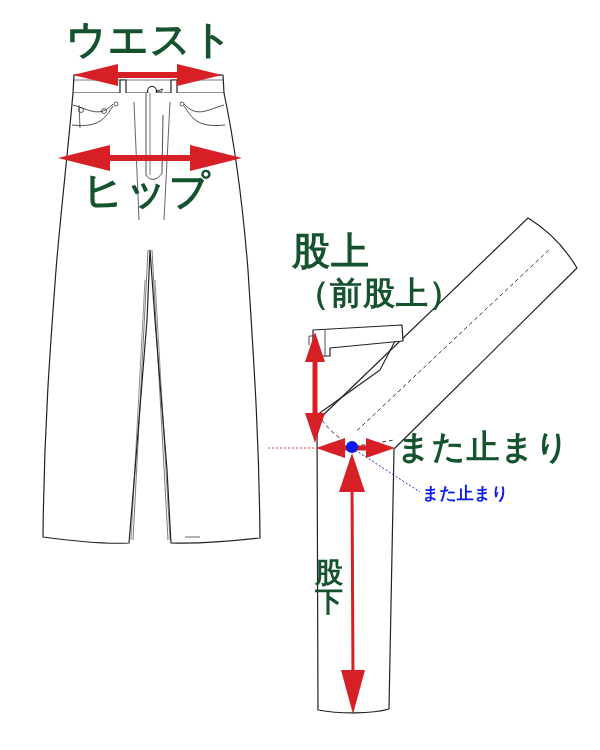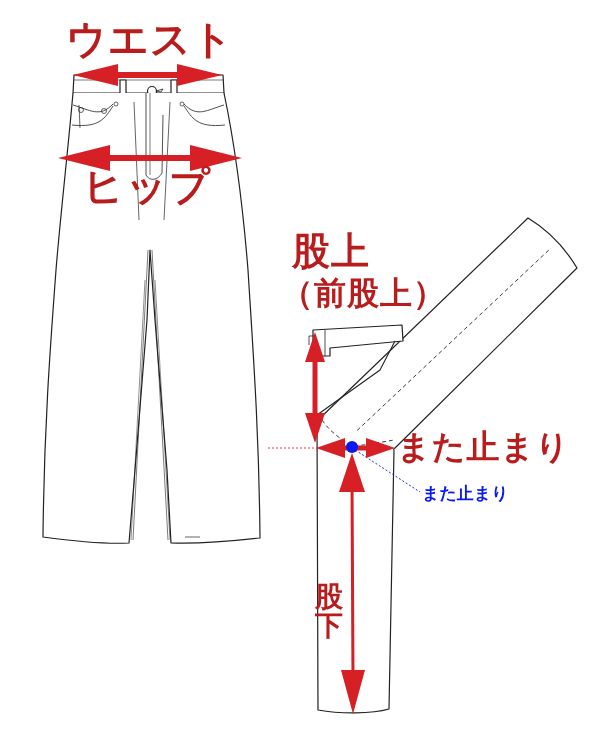"ウエスト" .red { color: #b91c1c -> #14532d }
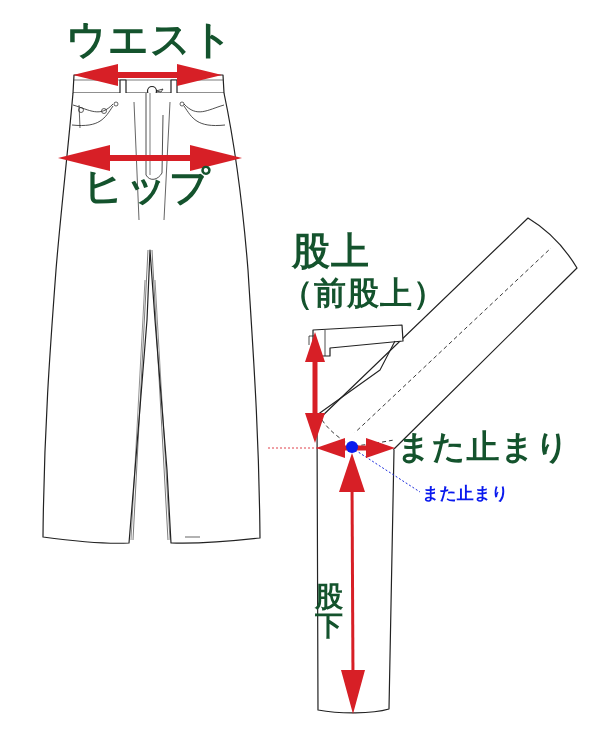"ヒップ" #lbl-hip { font-family: Liberation Mono, monospace -> none }
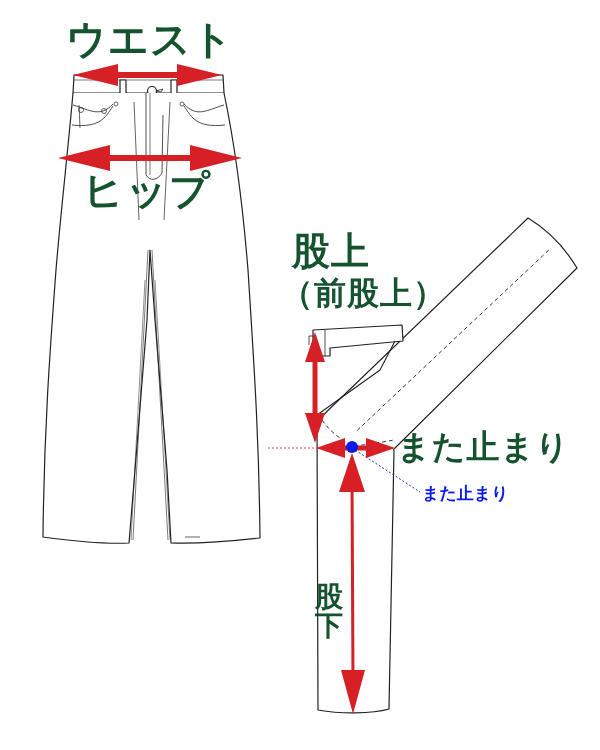"（前股上）" #lbl-rise2 { left: 281px -> 297px }
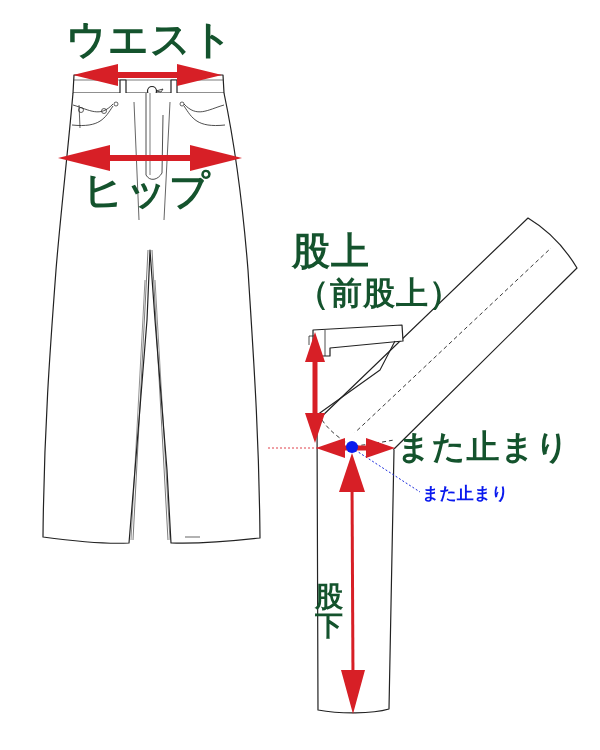"股下" #lbl-inseam { margin-top: 24px -> none }
